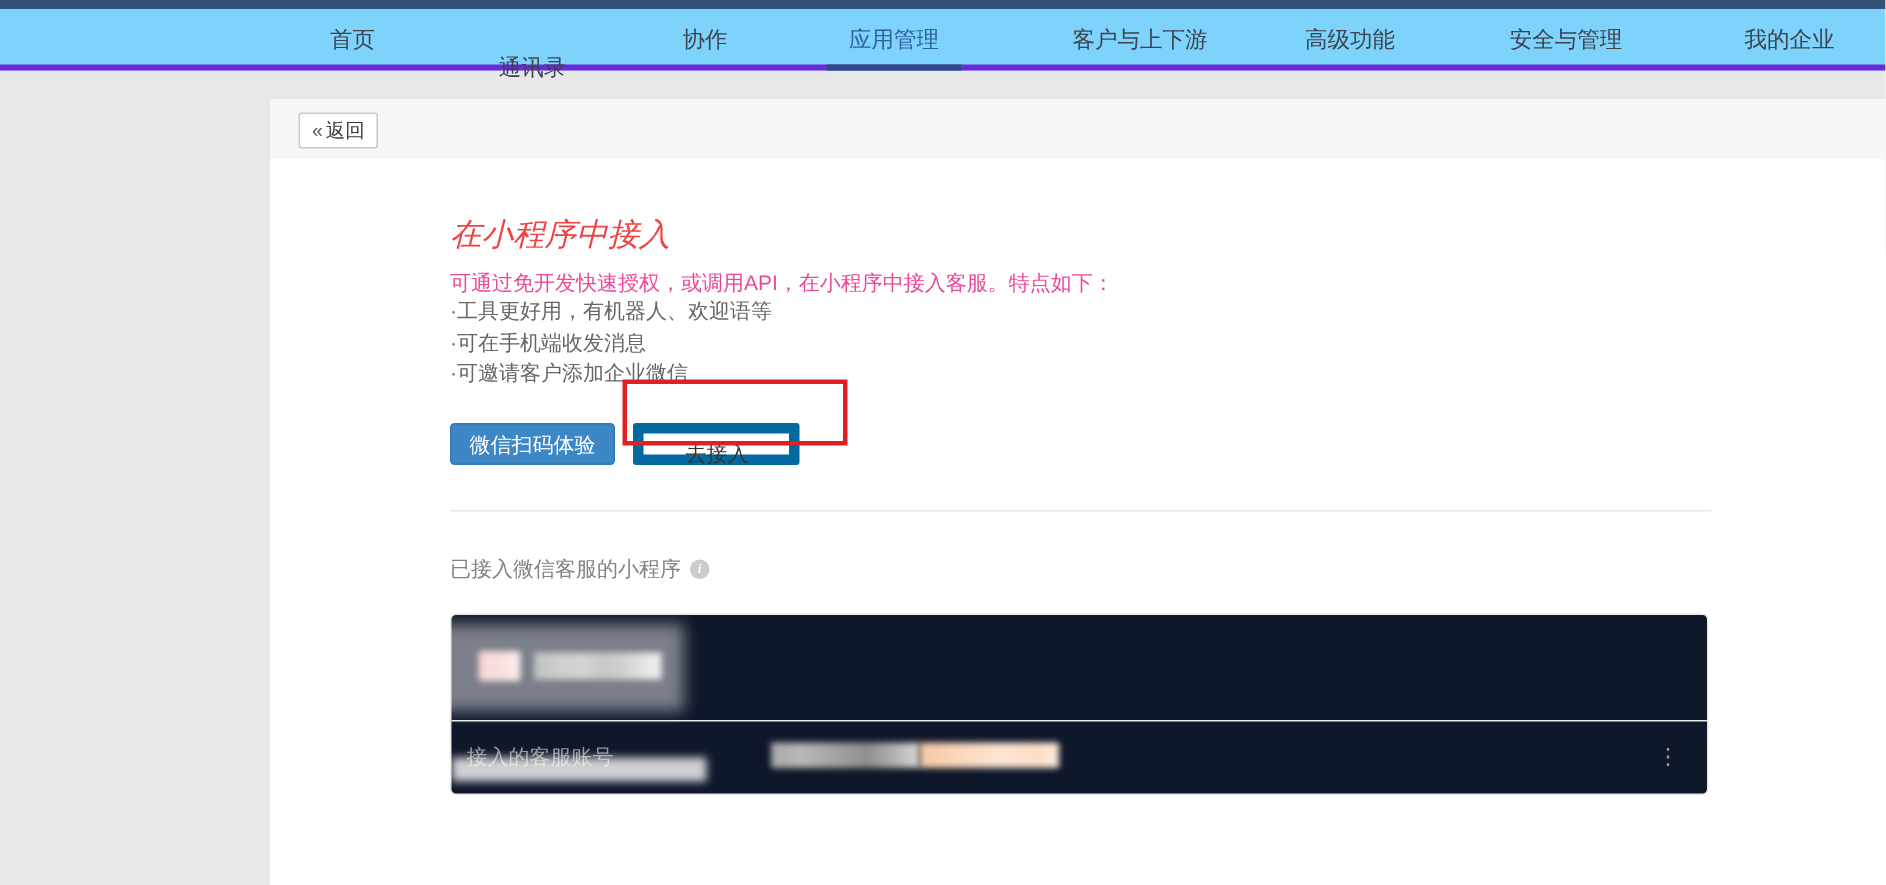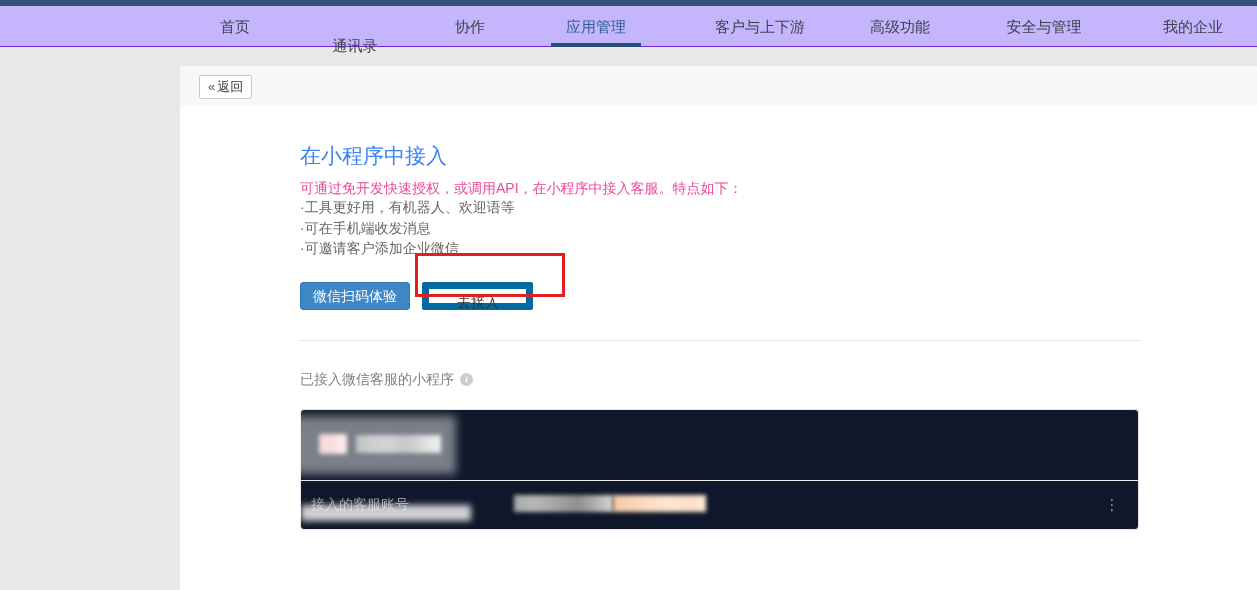"首页" .navbar { background: #c4b5fd -> #7dd3fc; border-bottom: 1px solid #6d28d9 -> 4px solid #6d28d9 }
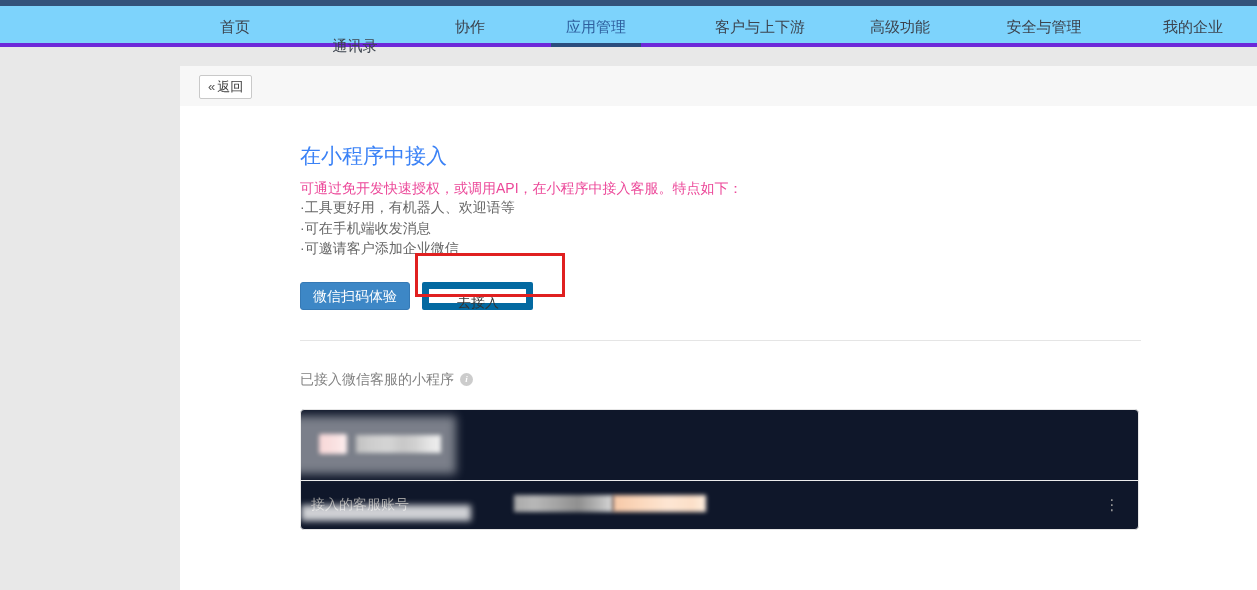"在小程序中接入" .page-title { color: #3b82f6 -> #ef4444; font-style: none -> italic }
